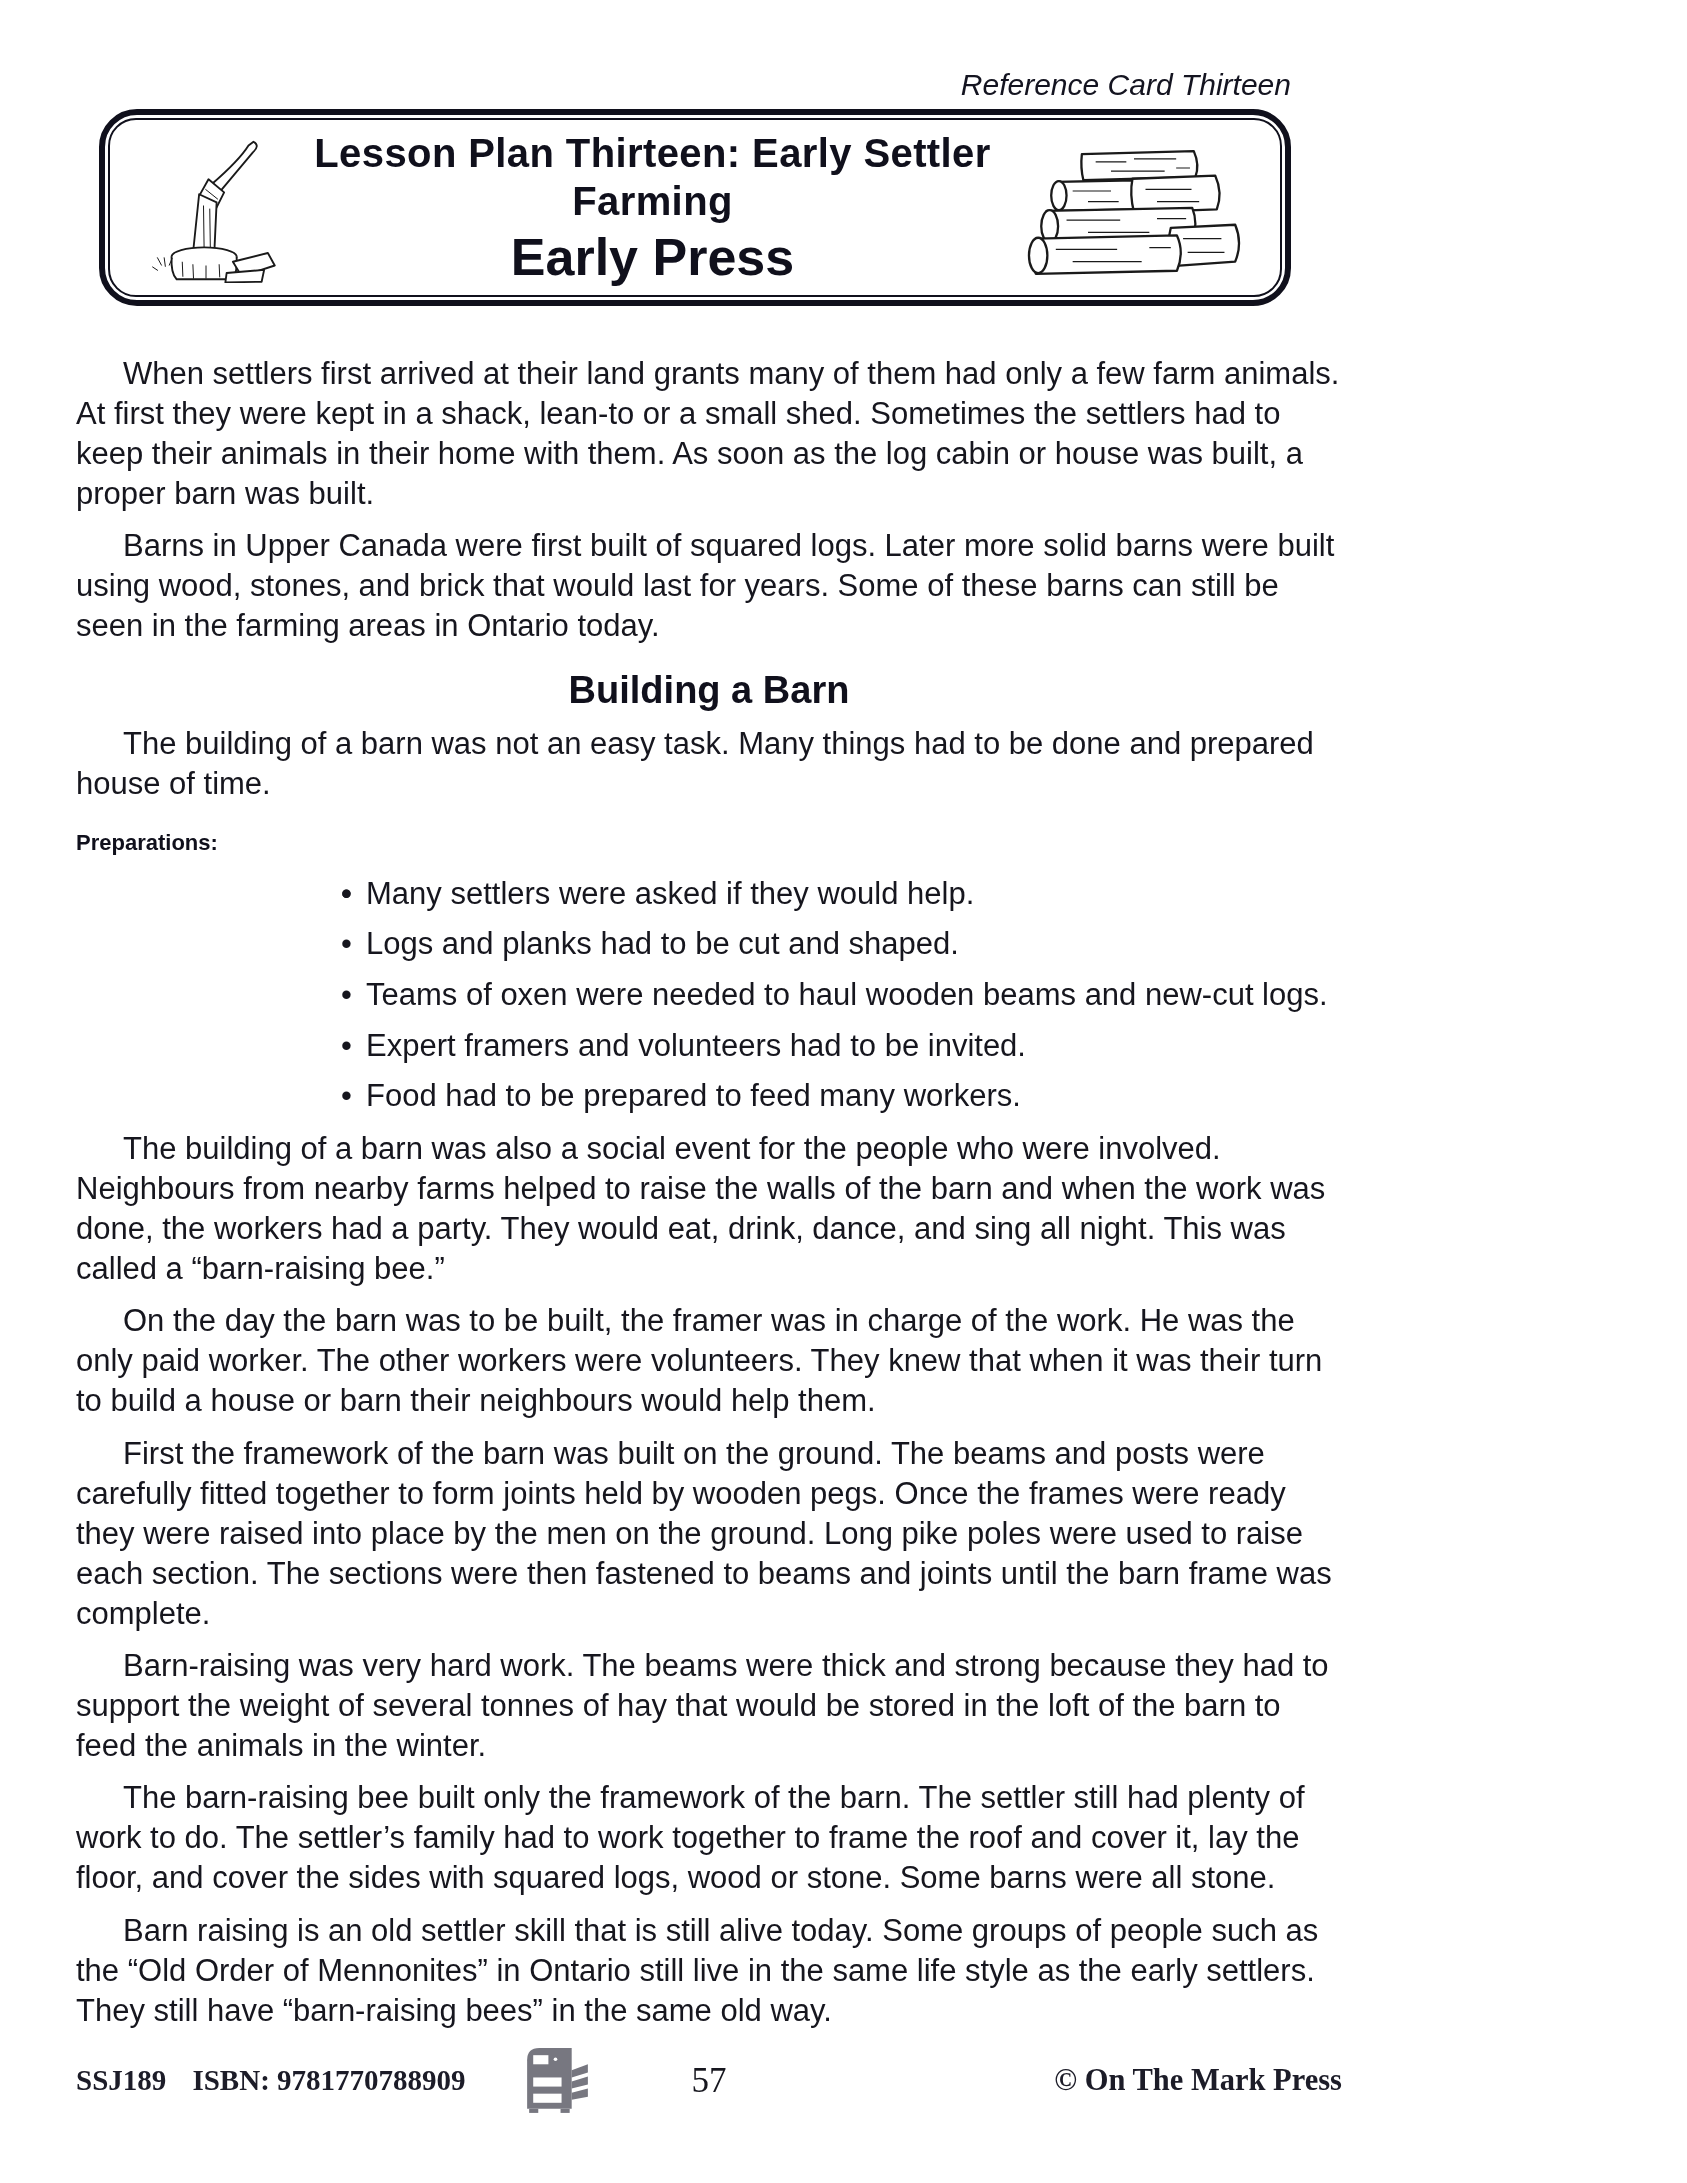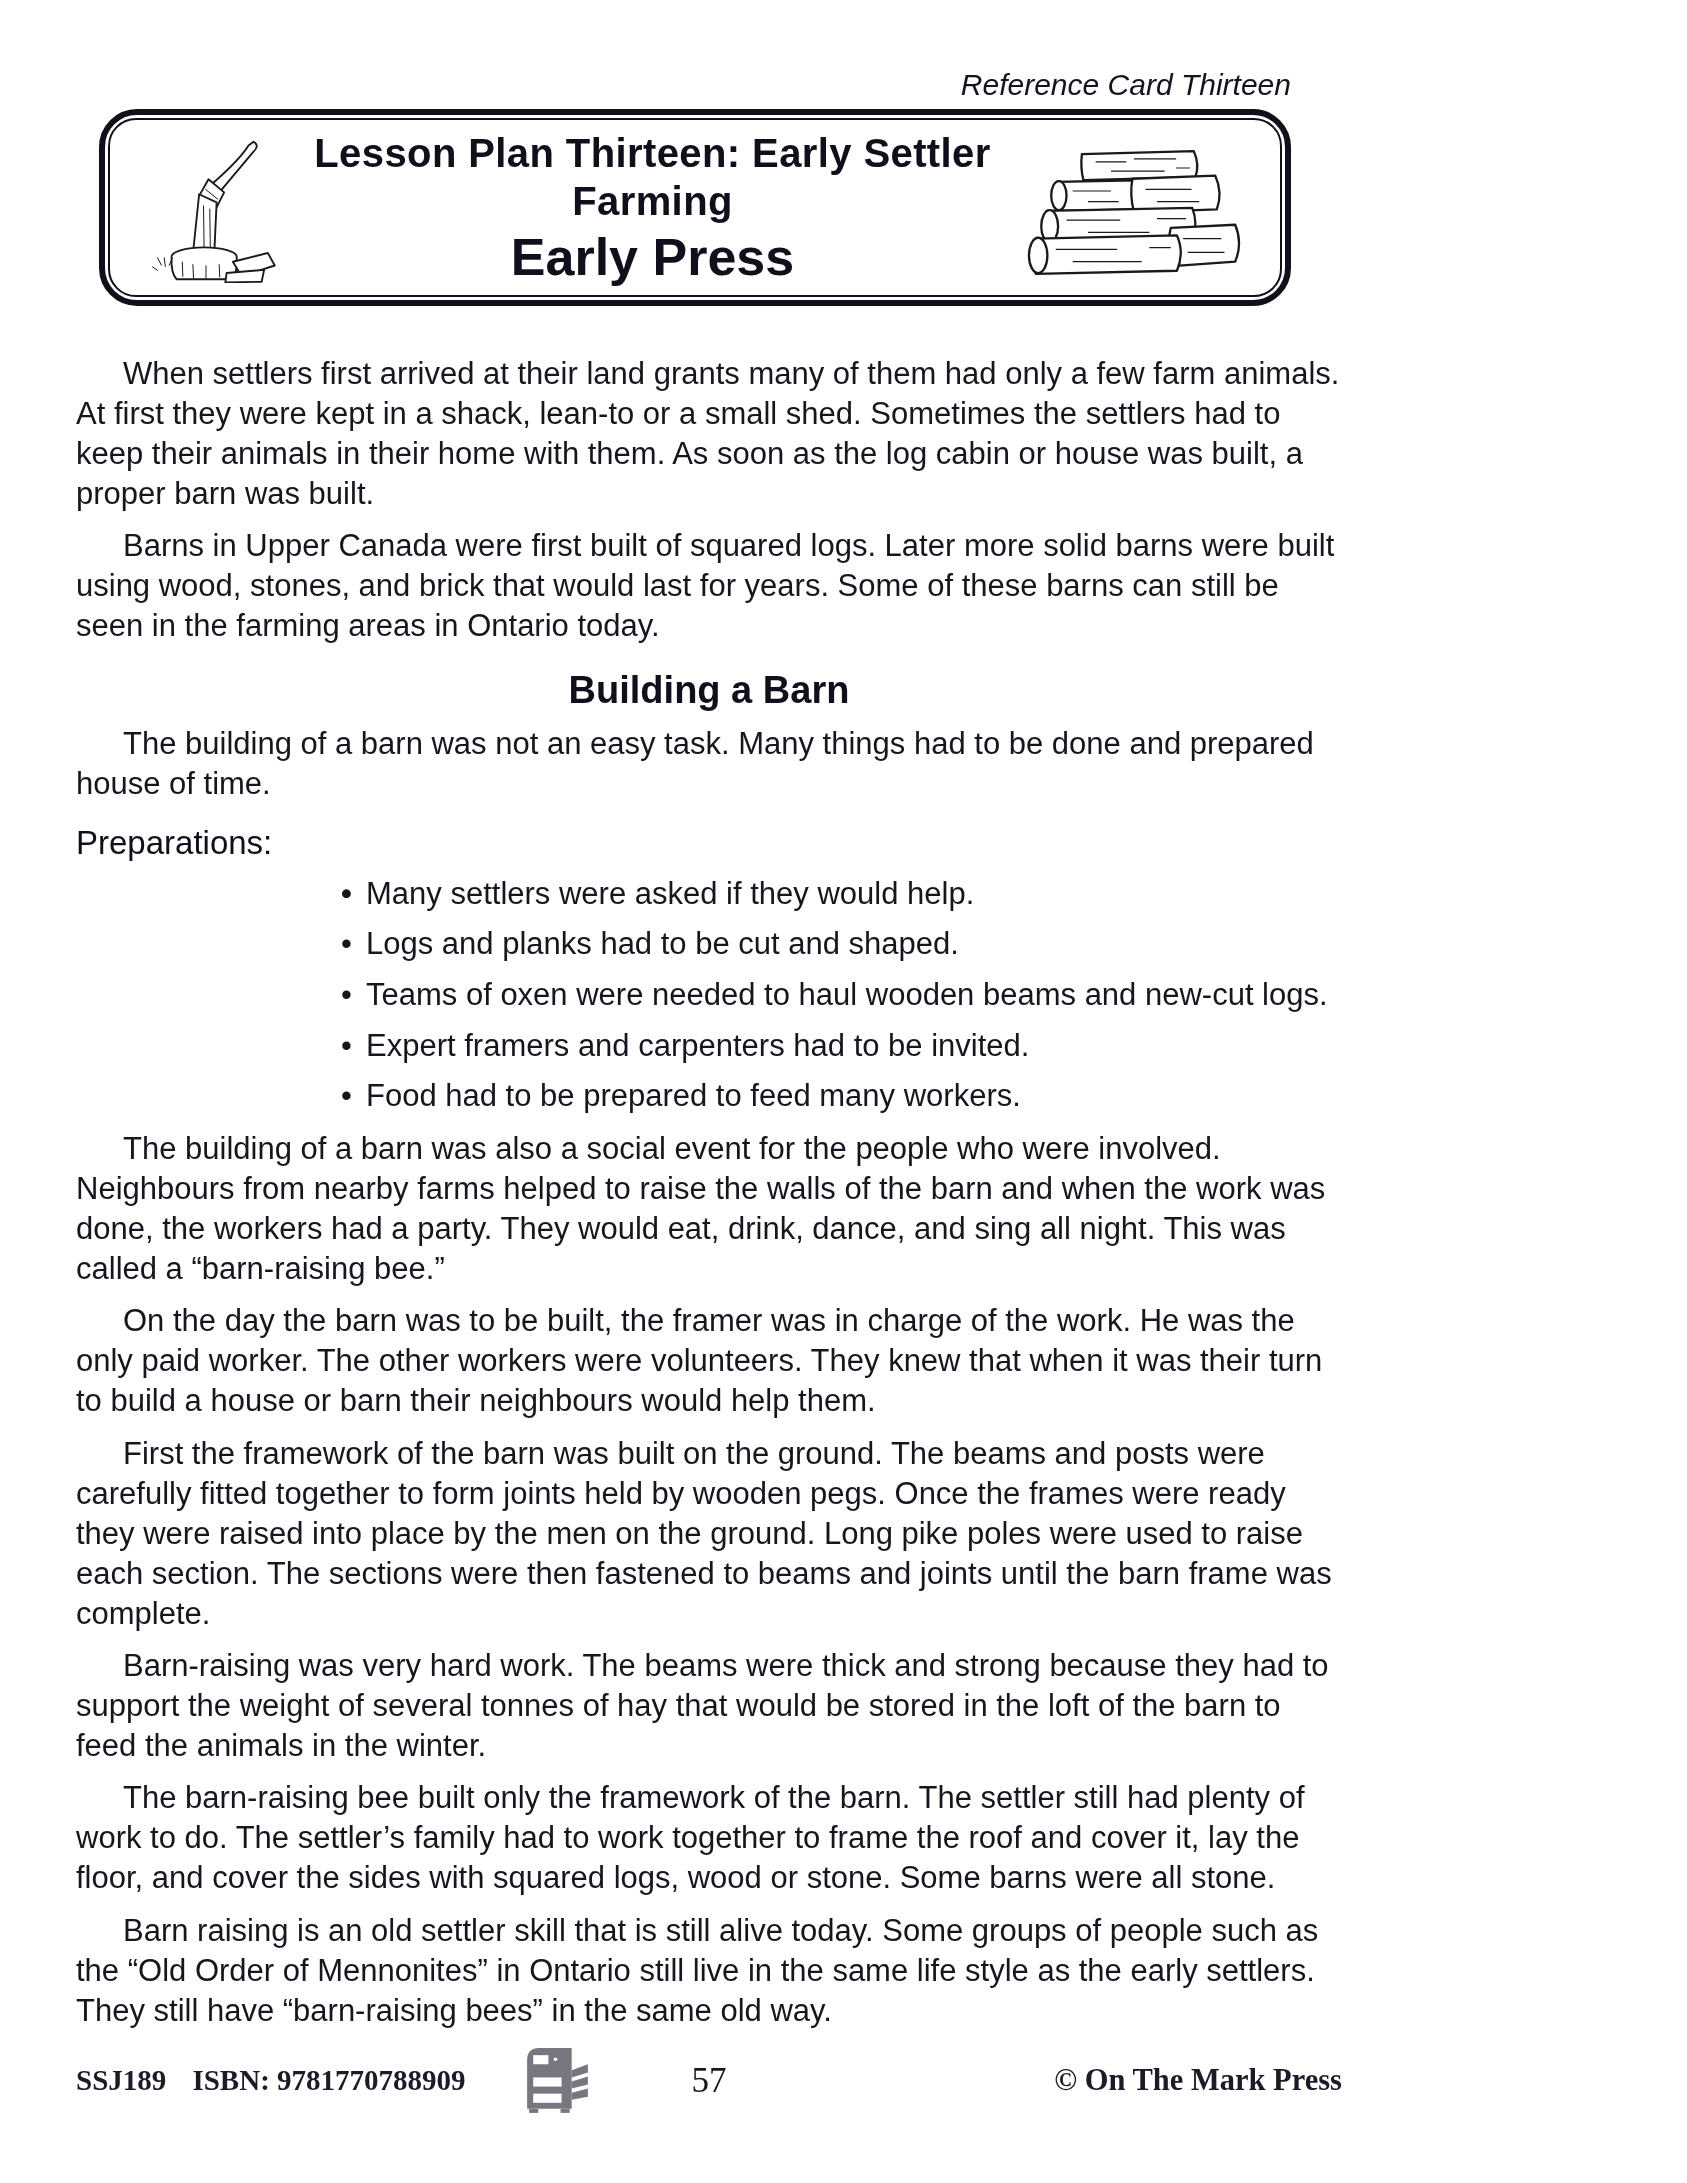"Preparations:" .preparations-label { font-size: 33px -> 22px; font-weight: normal -> bold }
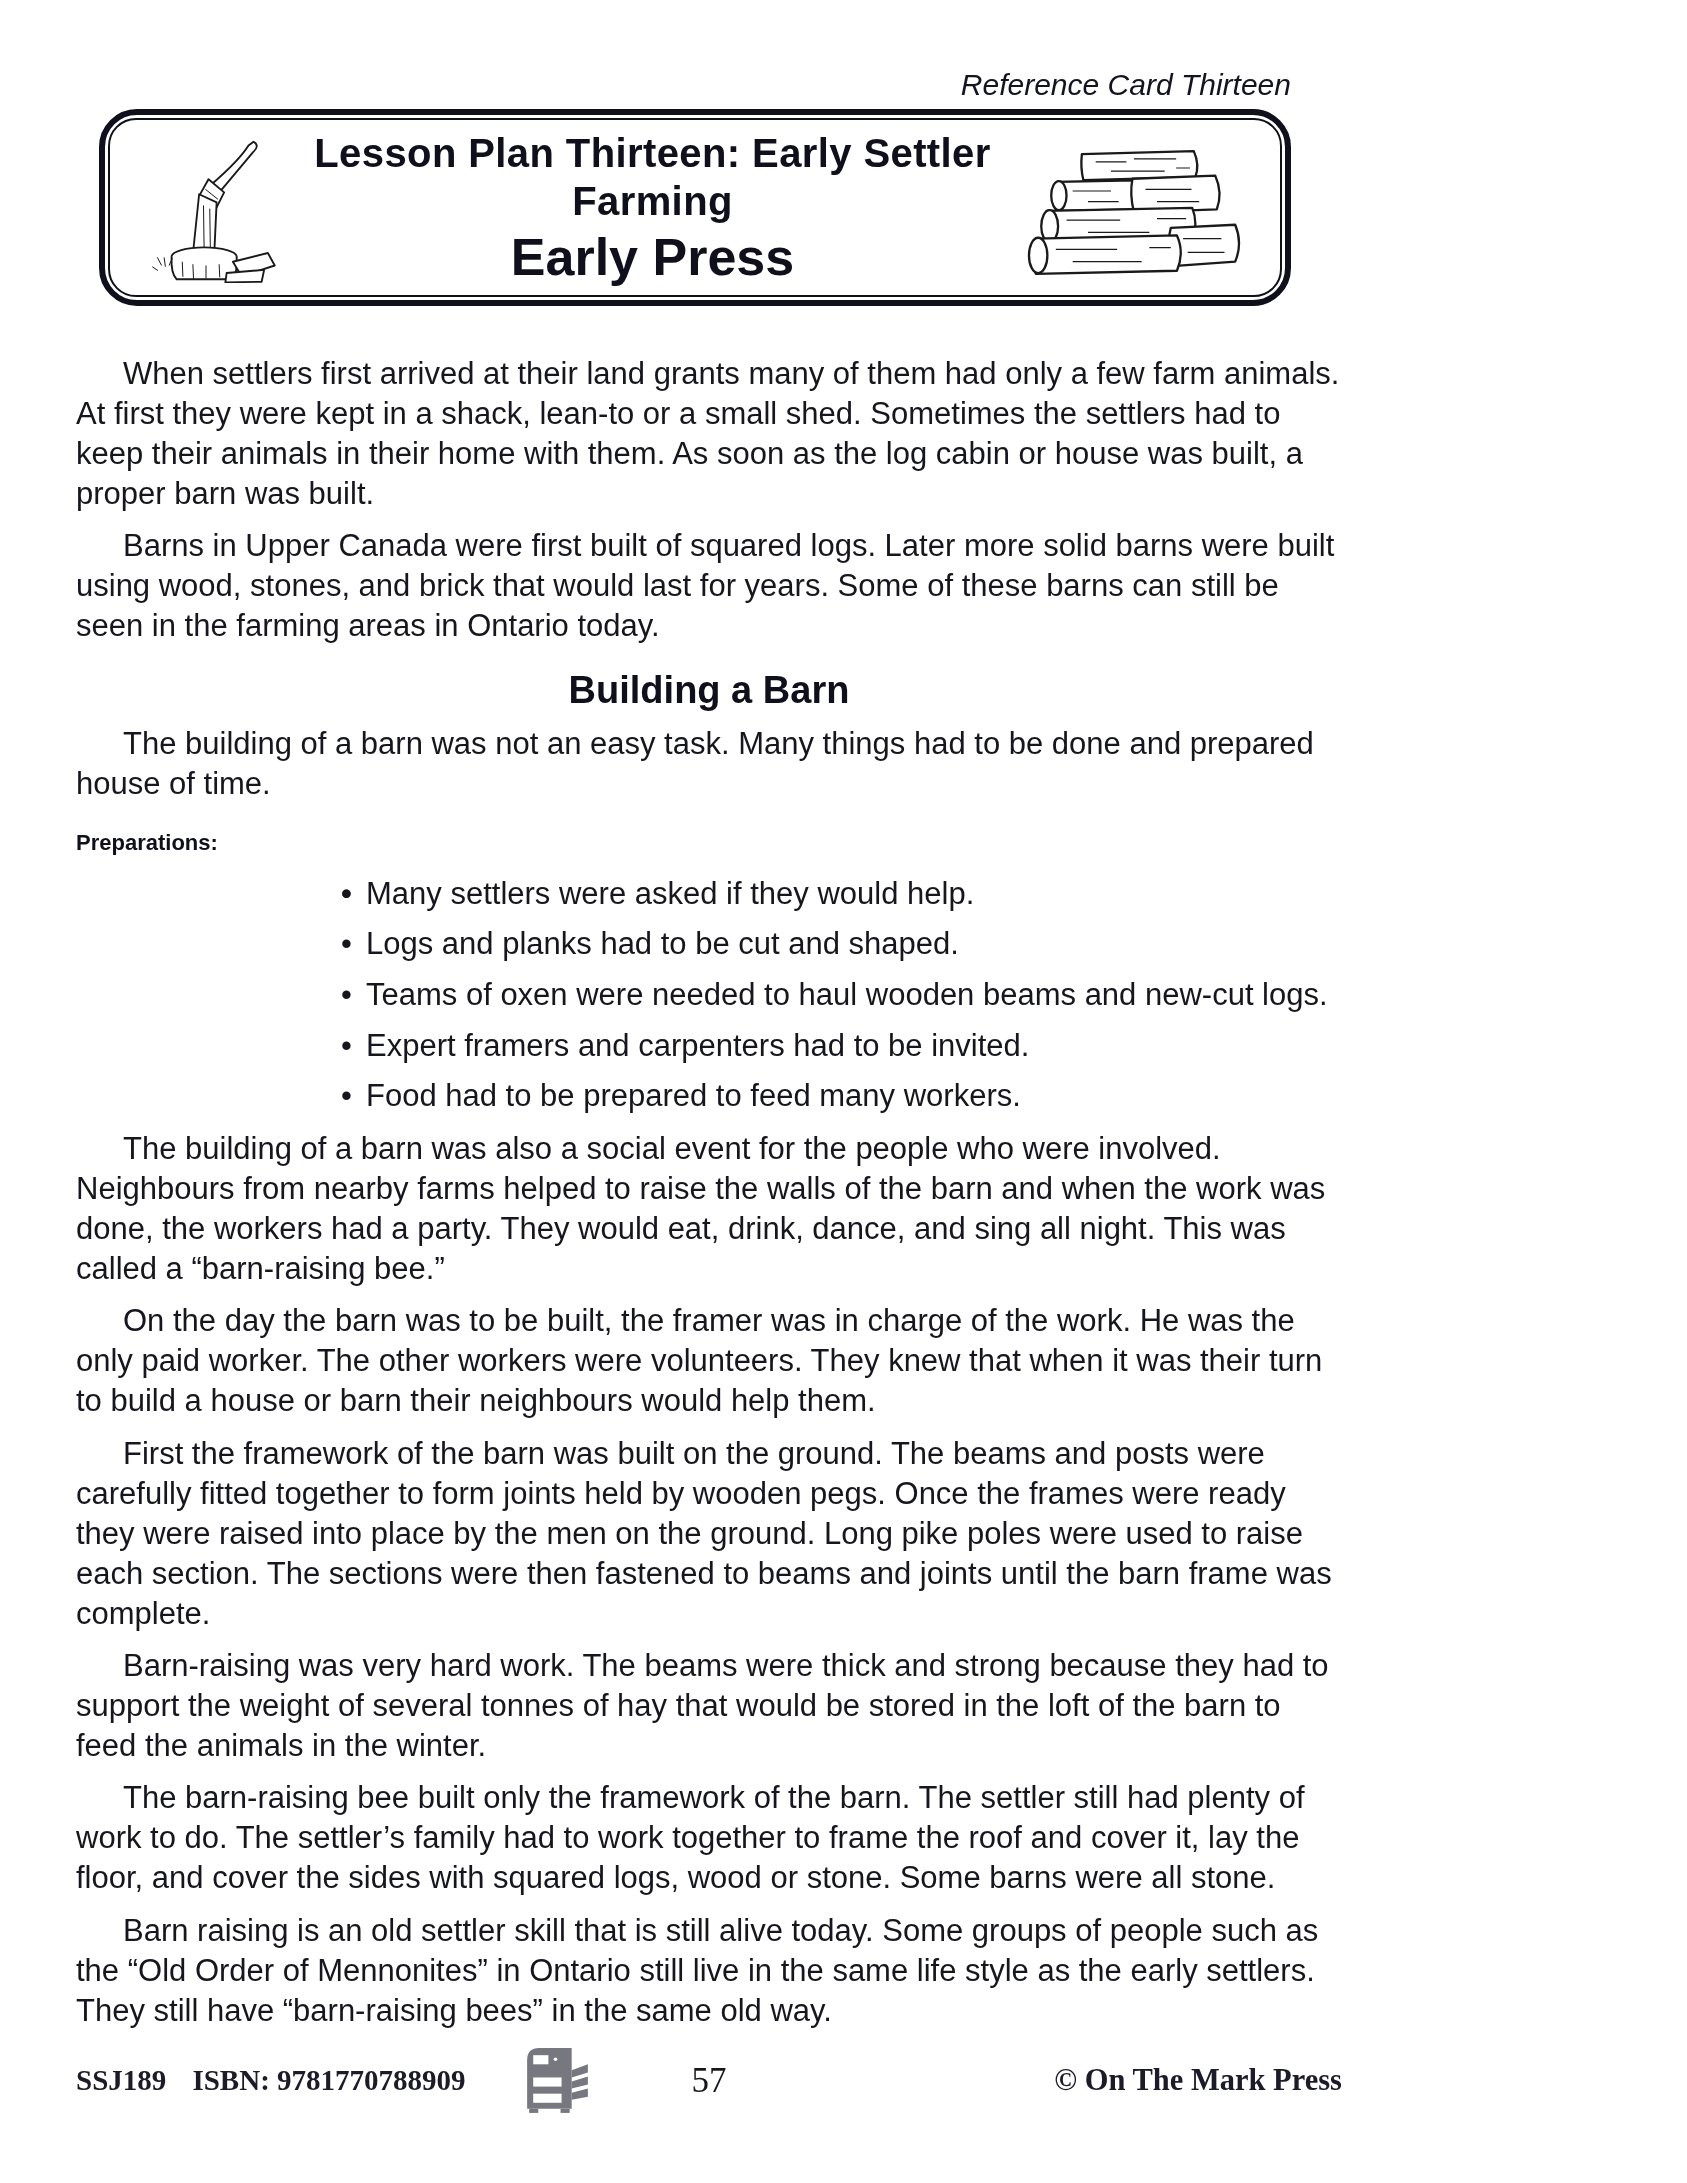"Expert framers and carpenters had" span { text: carpenters -> volunteers }
